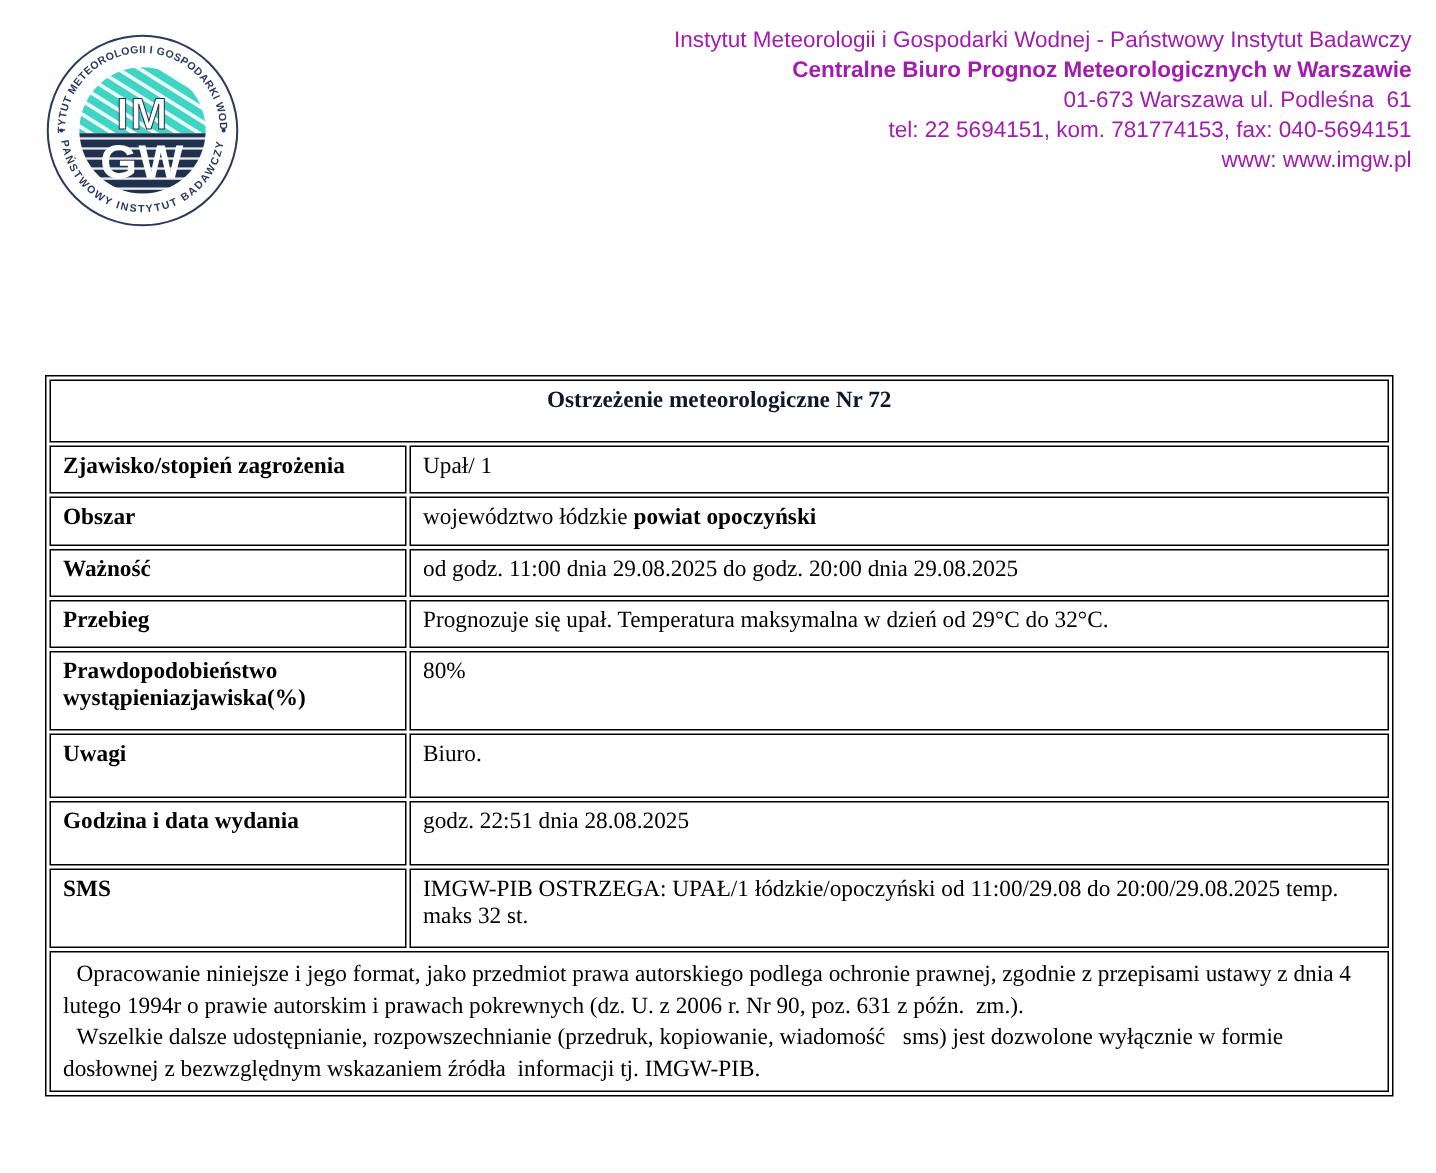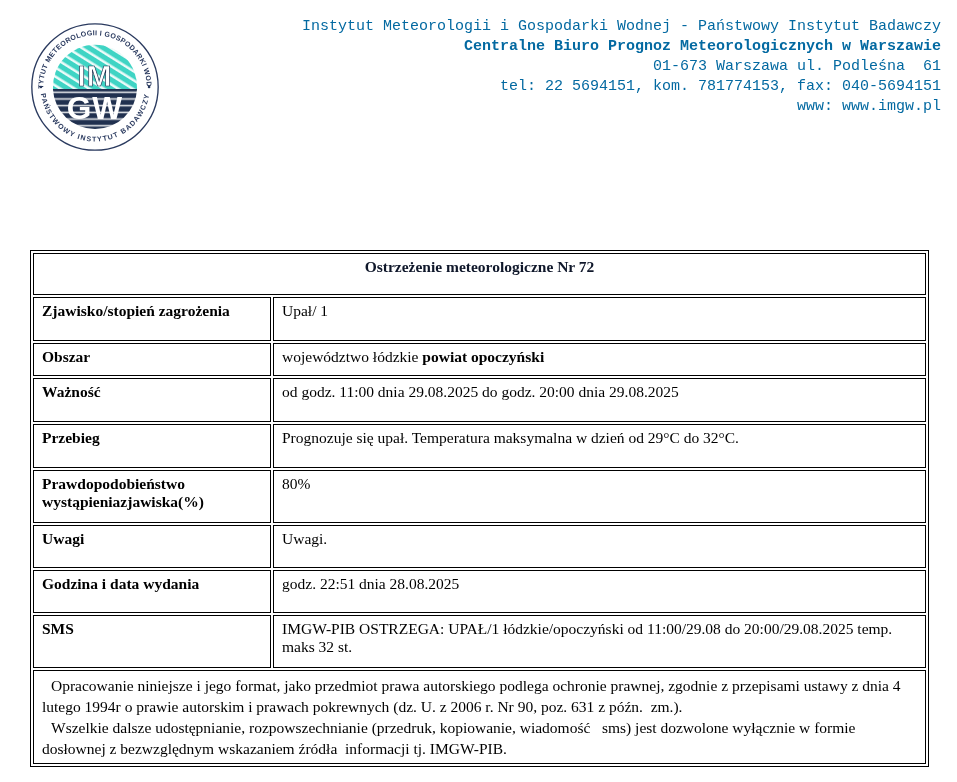"Instytut Meteorologii i Gospodarki Wodnej -" .letterhead { color: #0369a1 -> #a21caf; font-family: Liberation Mono, monospace -> Liberation Sans, sans-serif }
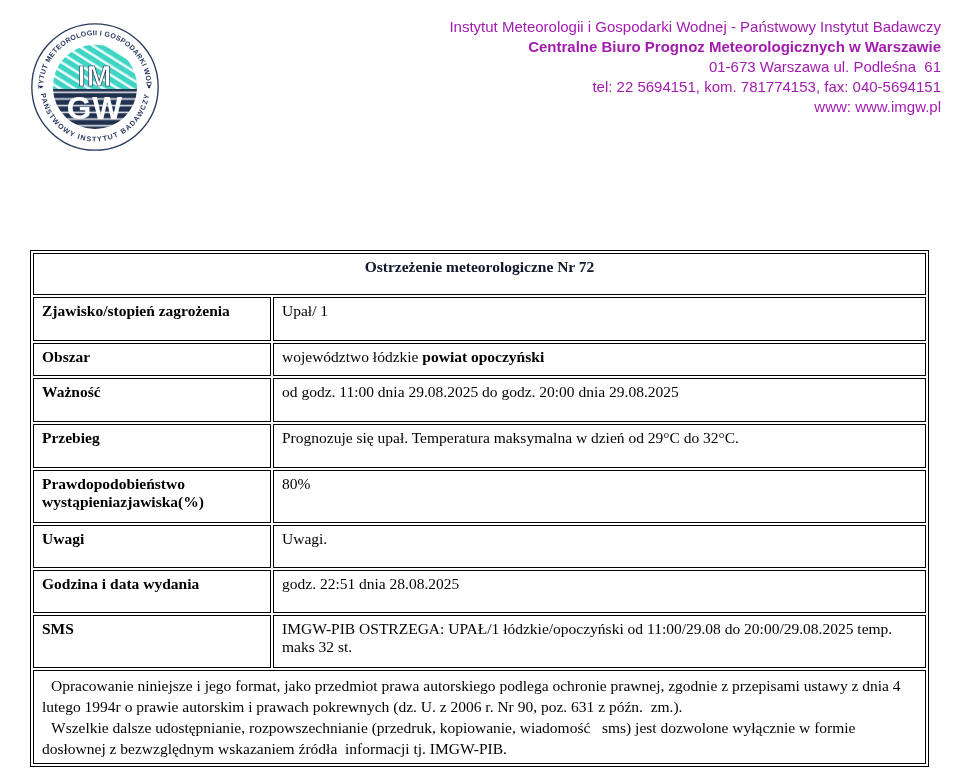"Zjawisko/stopień zagrożenia" tr.h32 td { height: 44px -> 32px }
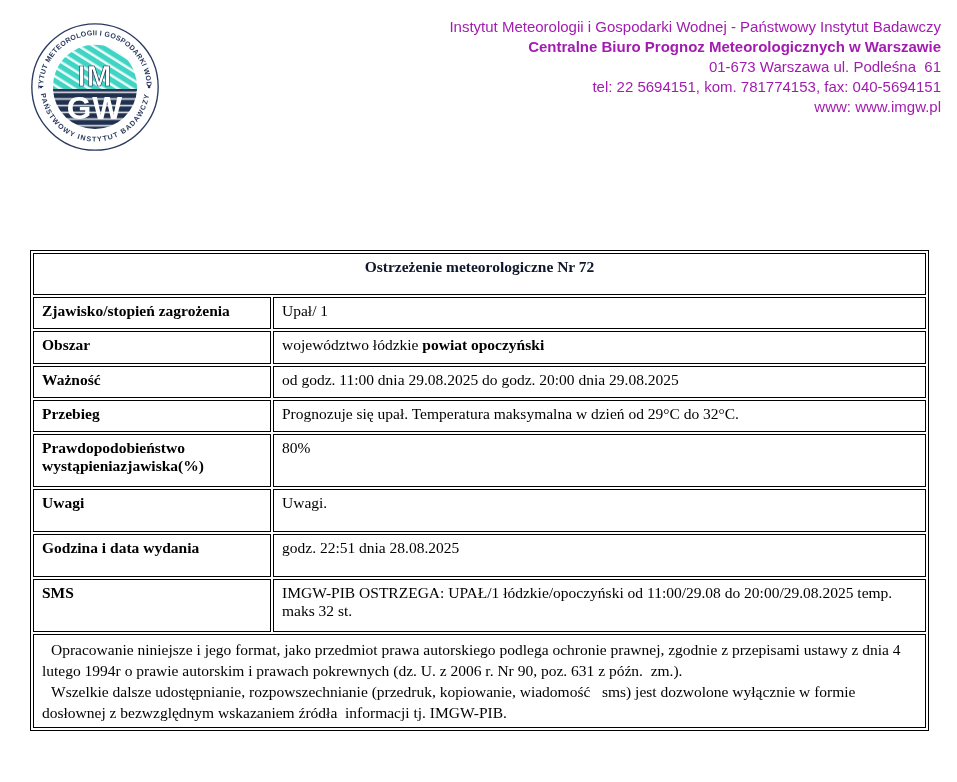"Uwagi." td.cell-value { text: Uwagi -> Biuro }
